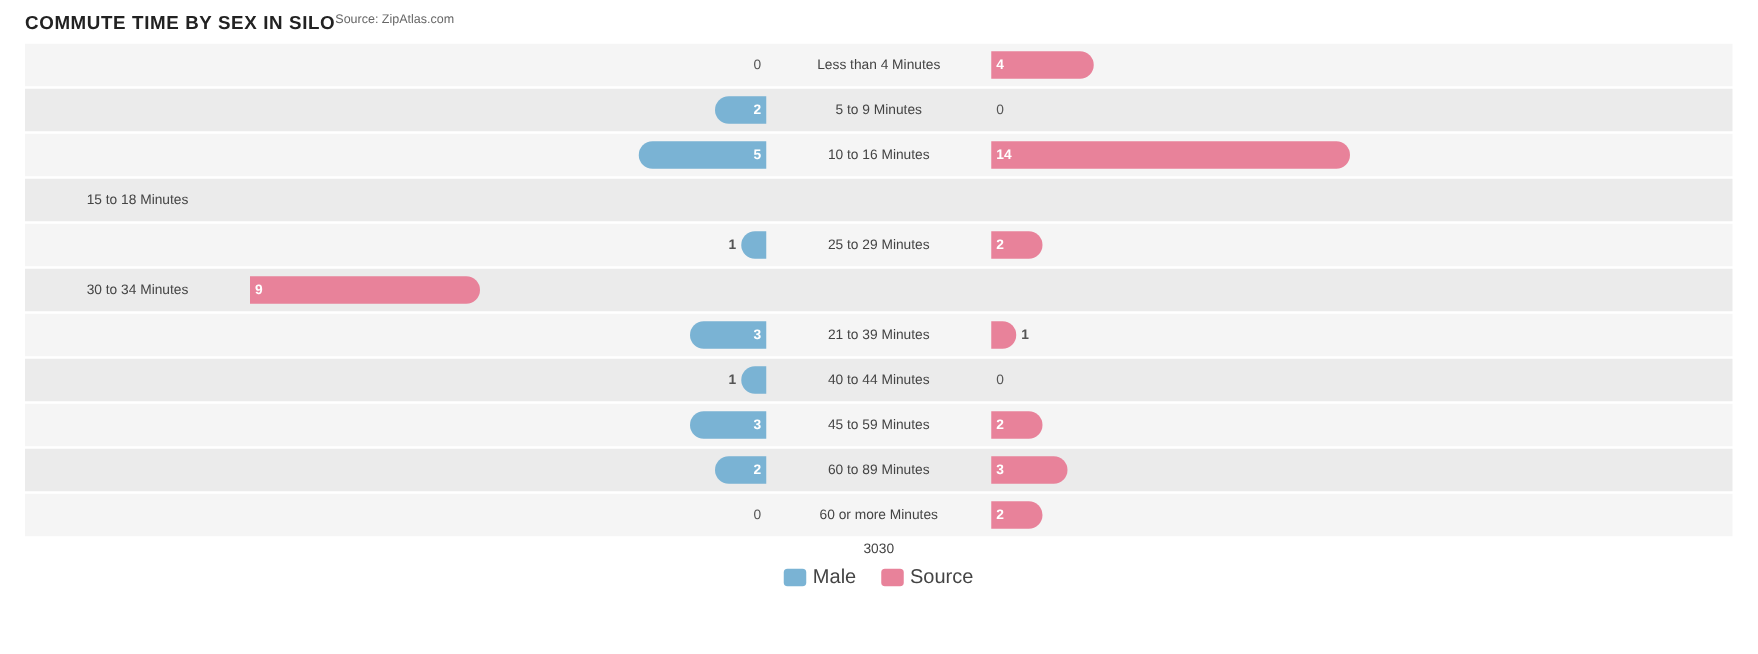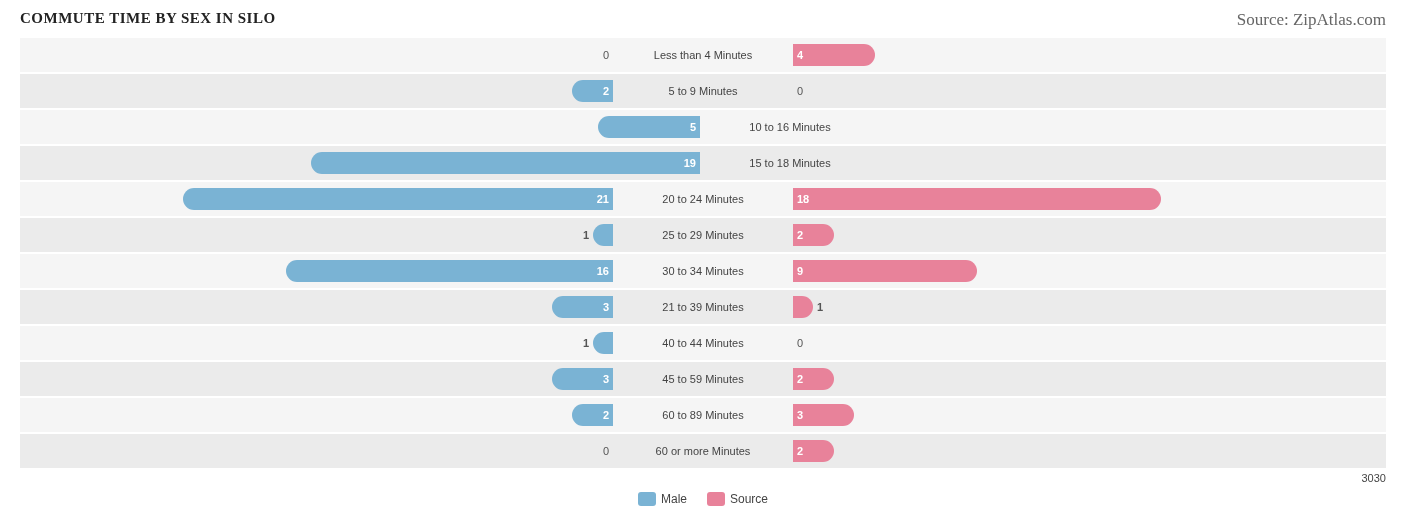"COMMUTE TIME BY SEX IN" .header-row { font-family: Liberation Serif, serif -> none; justify-content: space-between -> flex-start }
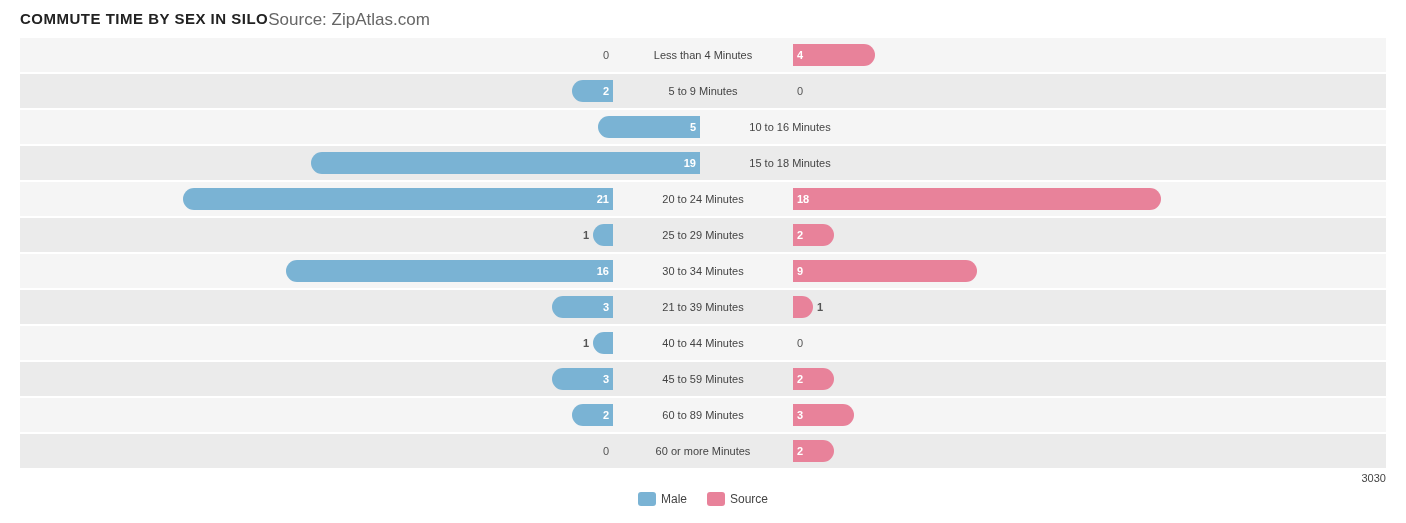"Source: ZipAtlas.com" .source-text { font-size: 17px -> 10px }
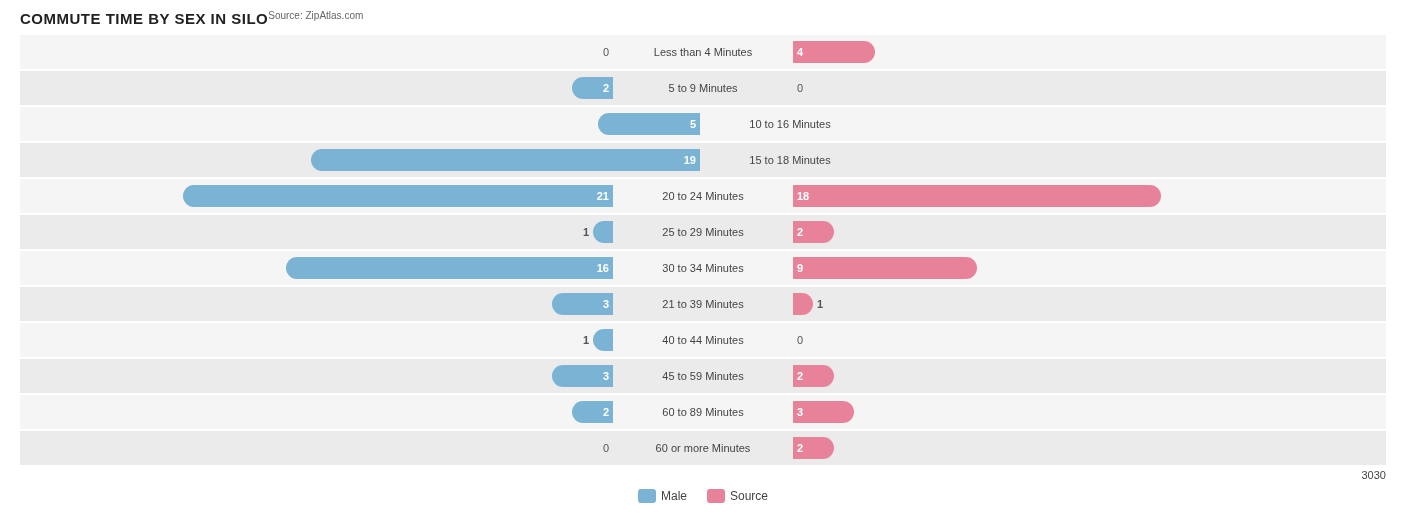"14" div.right-section { html: none -> <div> <div> <span>14</span> </div> </div> }
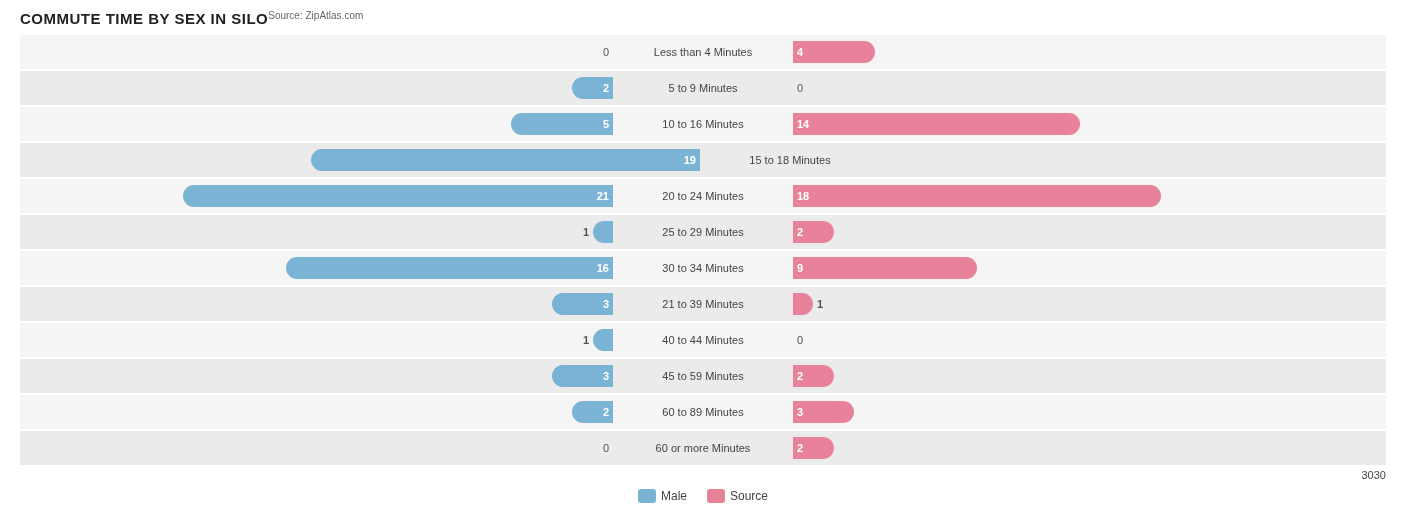"19" div.left-section { html: <div> <div> <span>19</span> </div> </div> -> none }
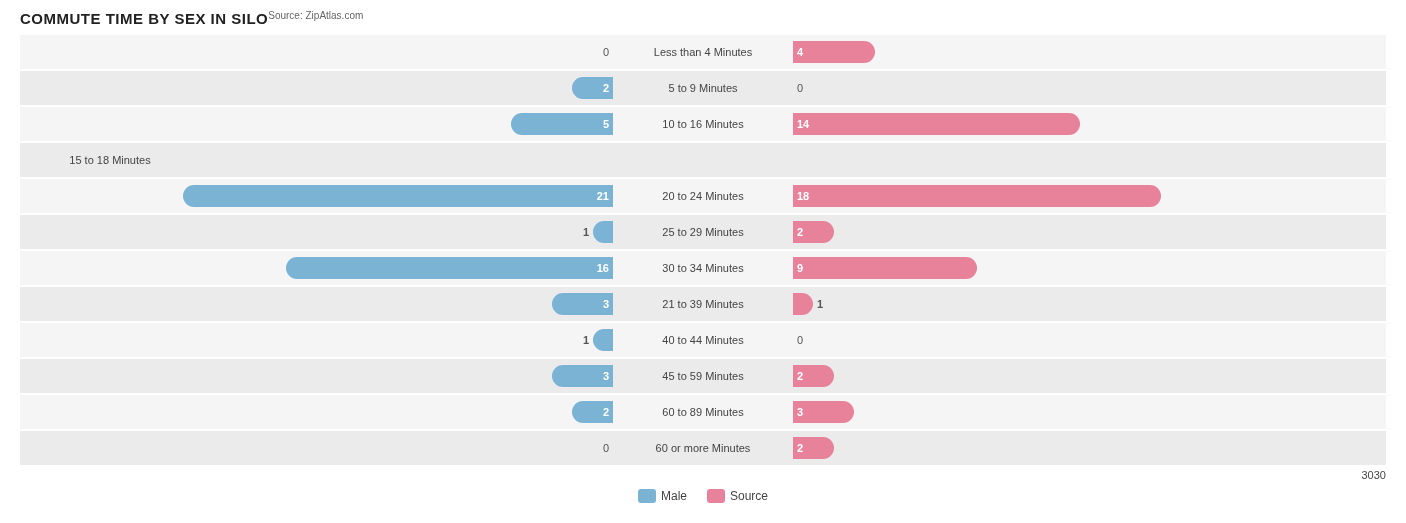"21" div.bar-row { html: <div> <div> <div> <span>21</span> </div> </div> <div>20 to 24 Minutes</div> <div> <div> <span>18</span> </div> </div> </div> -> none }
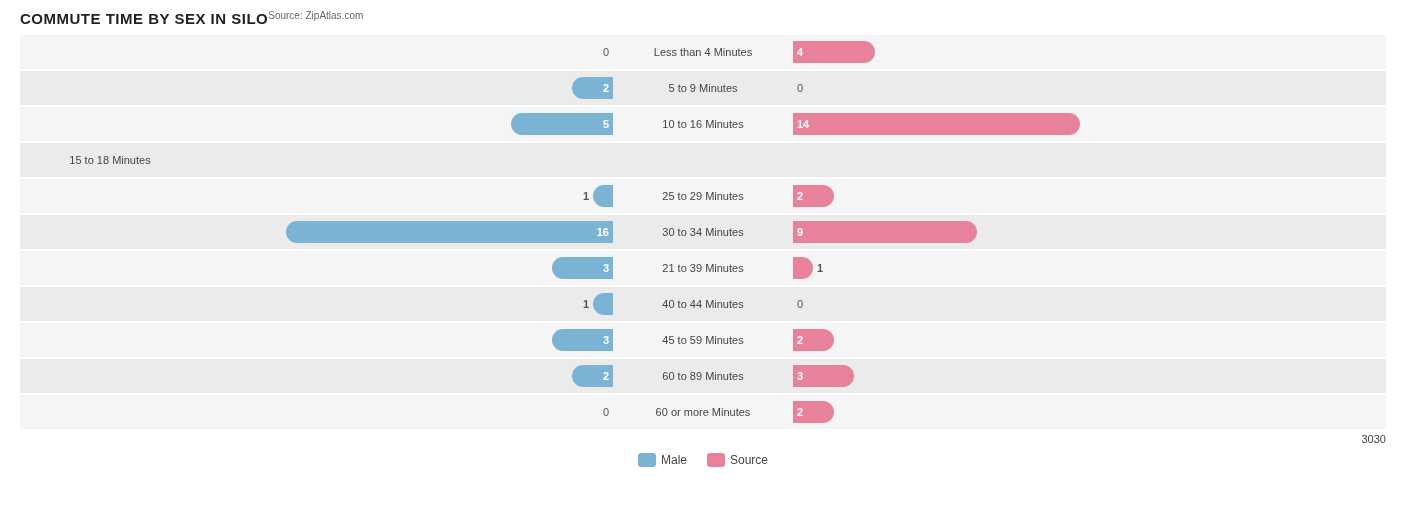"16" div.left-section { html: <div> <div> <span>16</span> </div> </div> -> none }
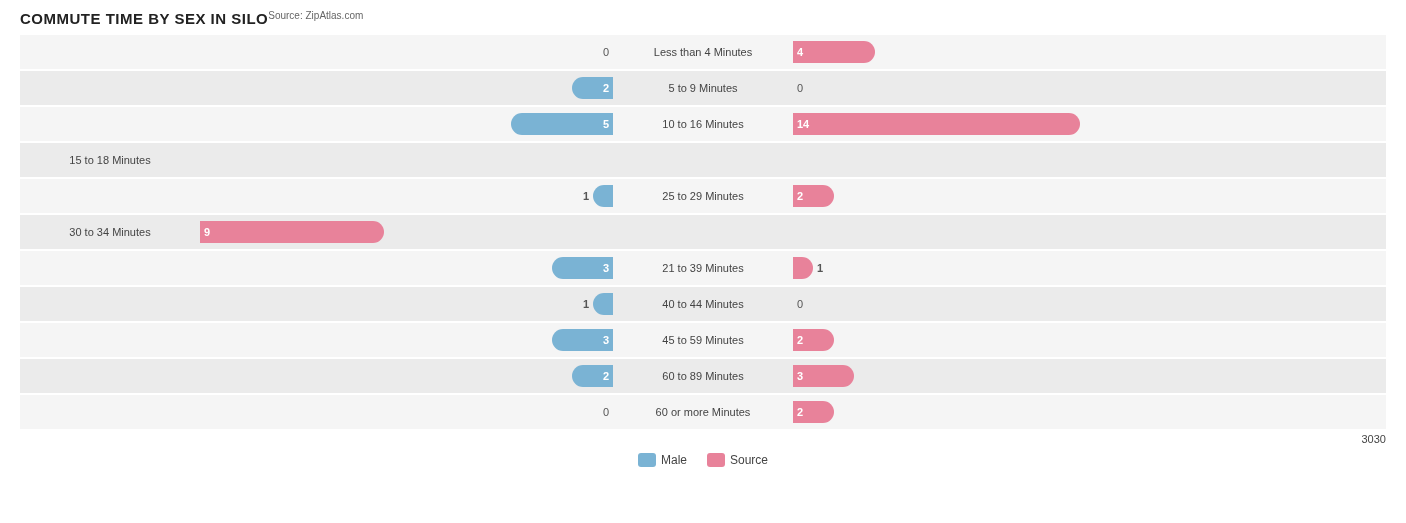"30" .axis-row { justify-content: flex-end -> center }
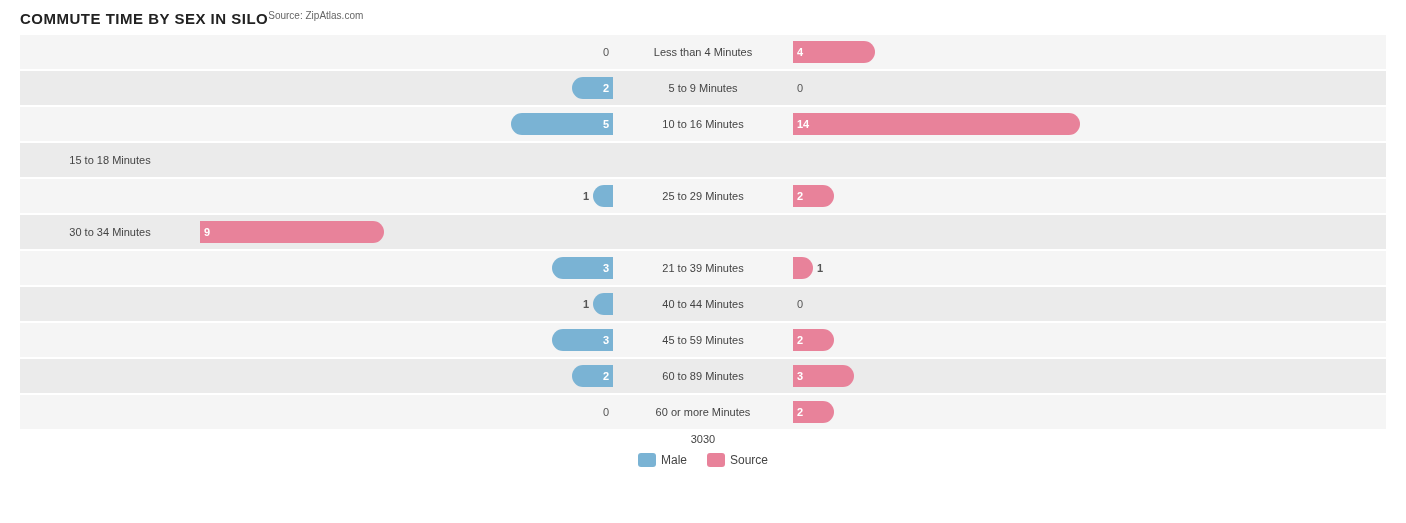"Male" .legend-item { font-size: 12px -> 16px }
